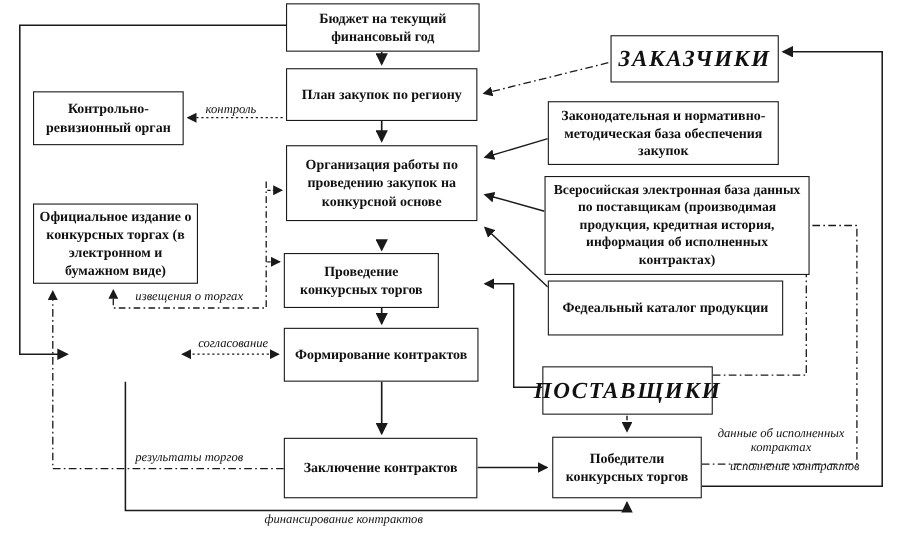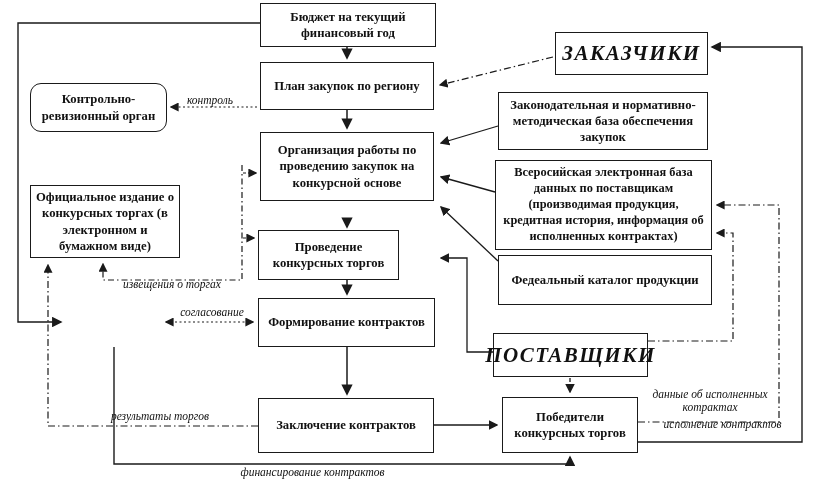"Контрольно-ревизионный орган" div.box { border-radius: 11px -> none }
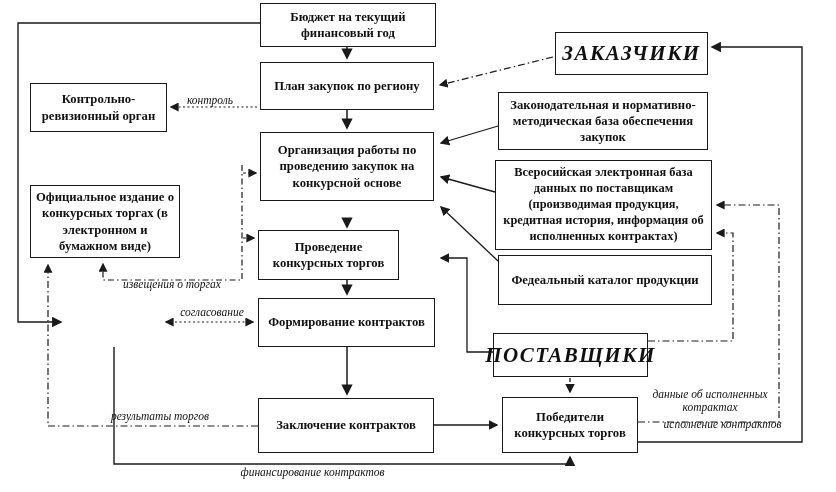"Всеросийская электронная база данных по" div.box { width: 217px -> 241px }
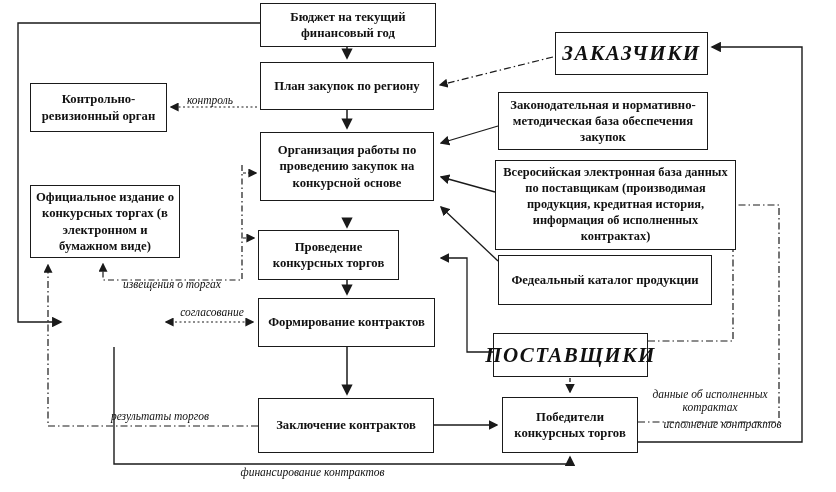"извещения о торгах" div.elabel { margin-top: 14px -> none }
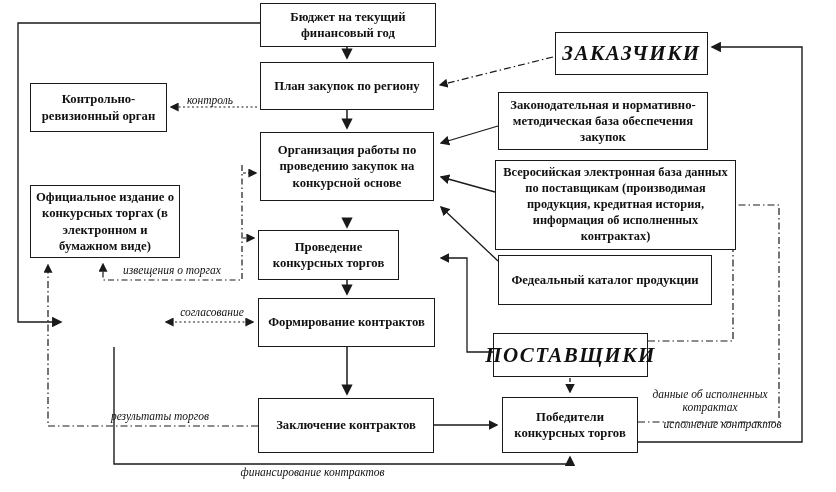"результаты торгов" div.elabel { left: 104px -> 116px }
